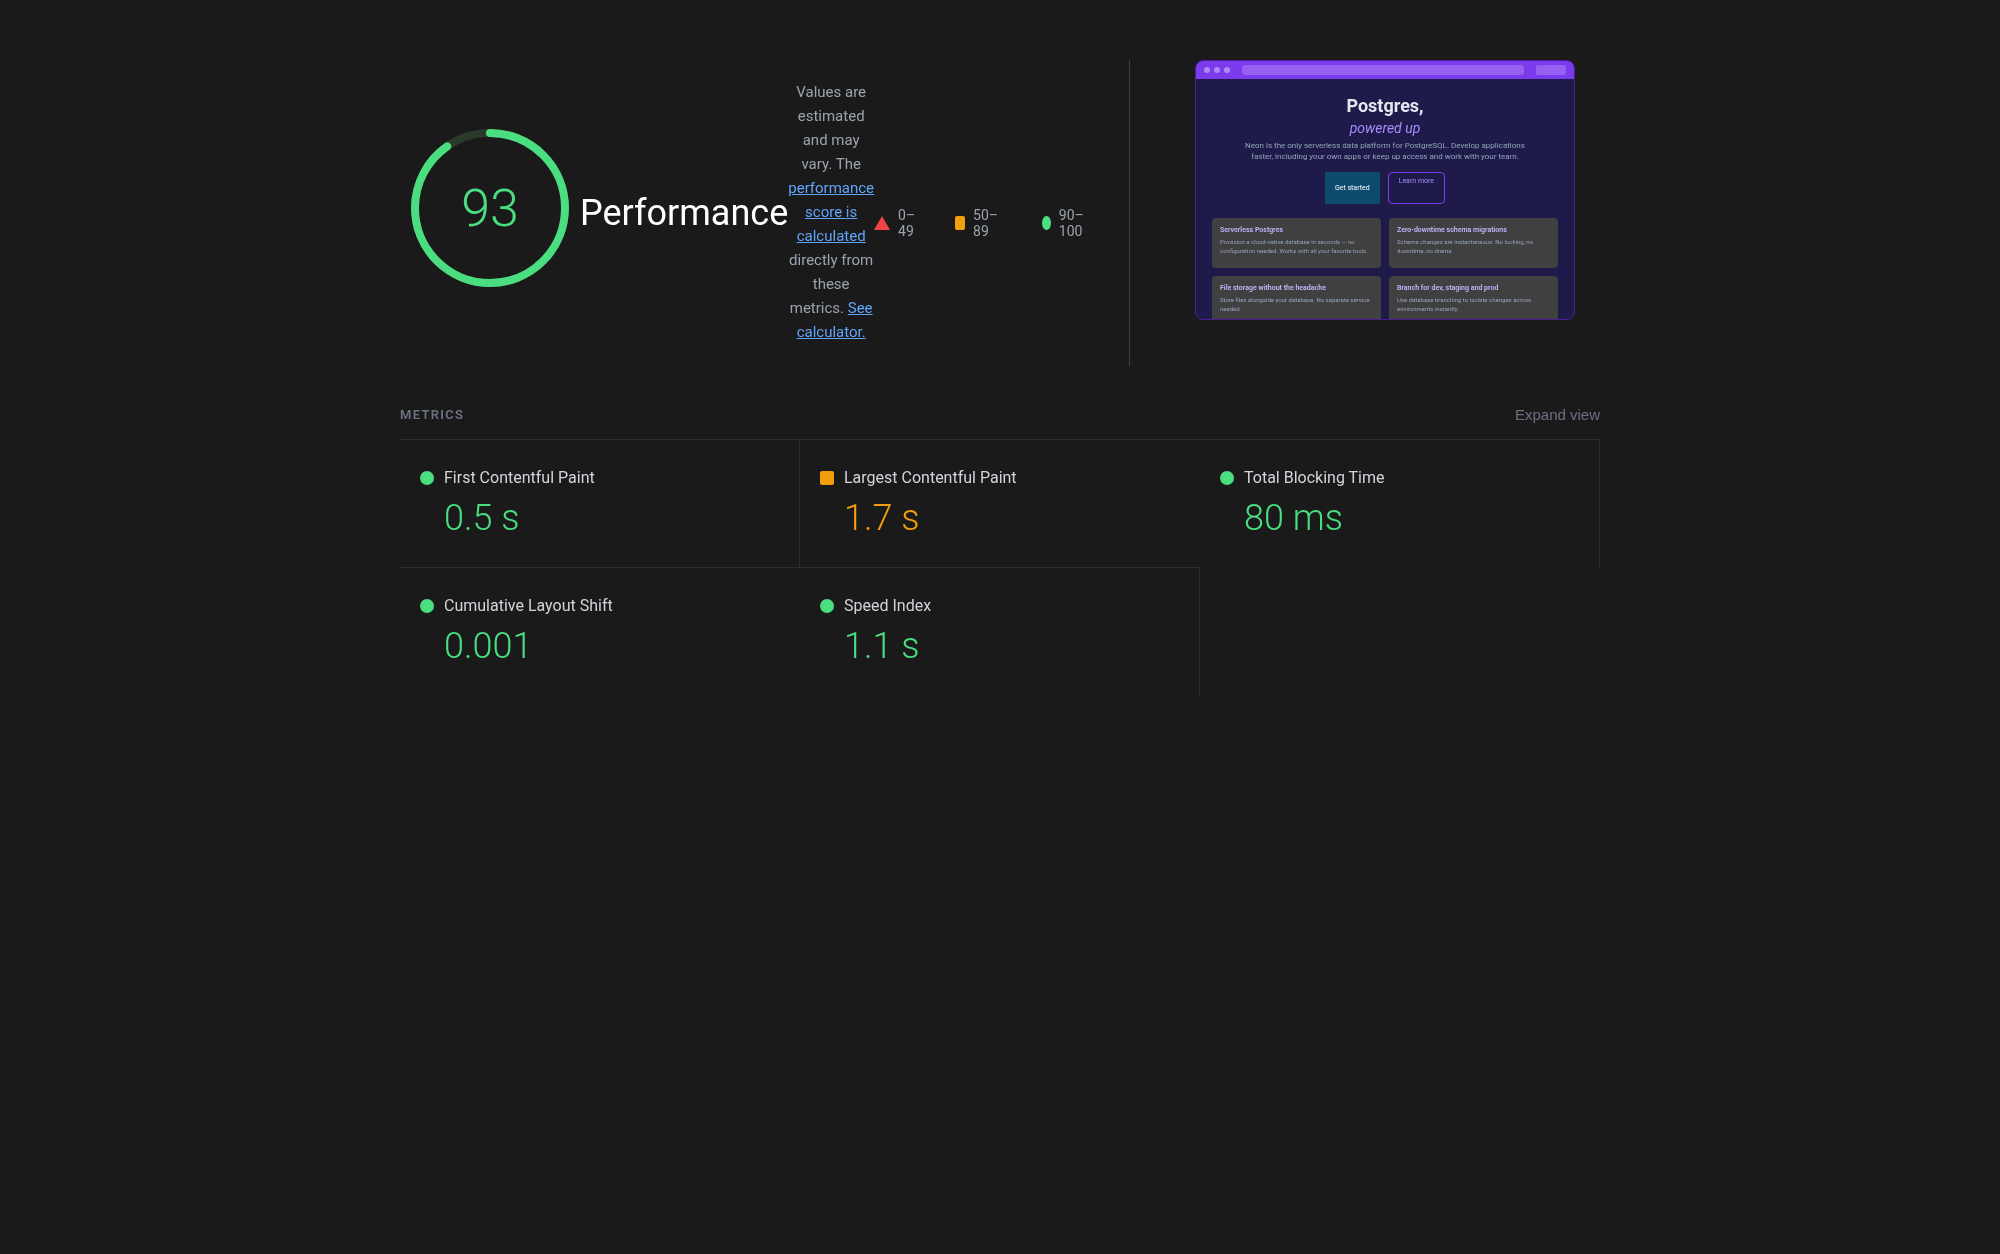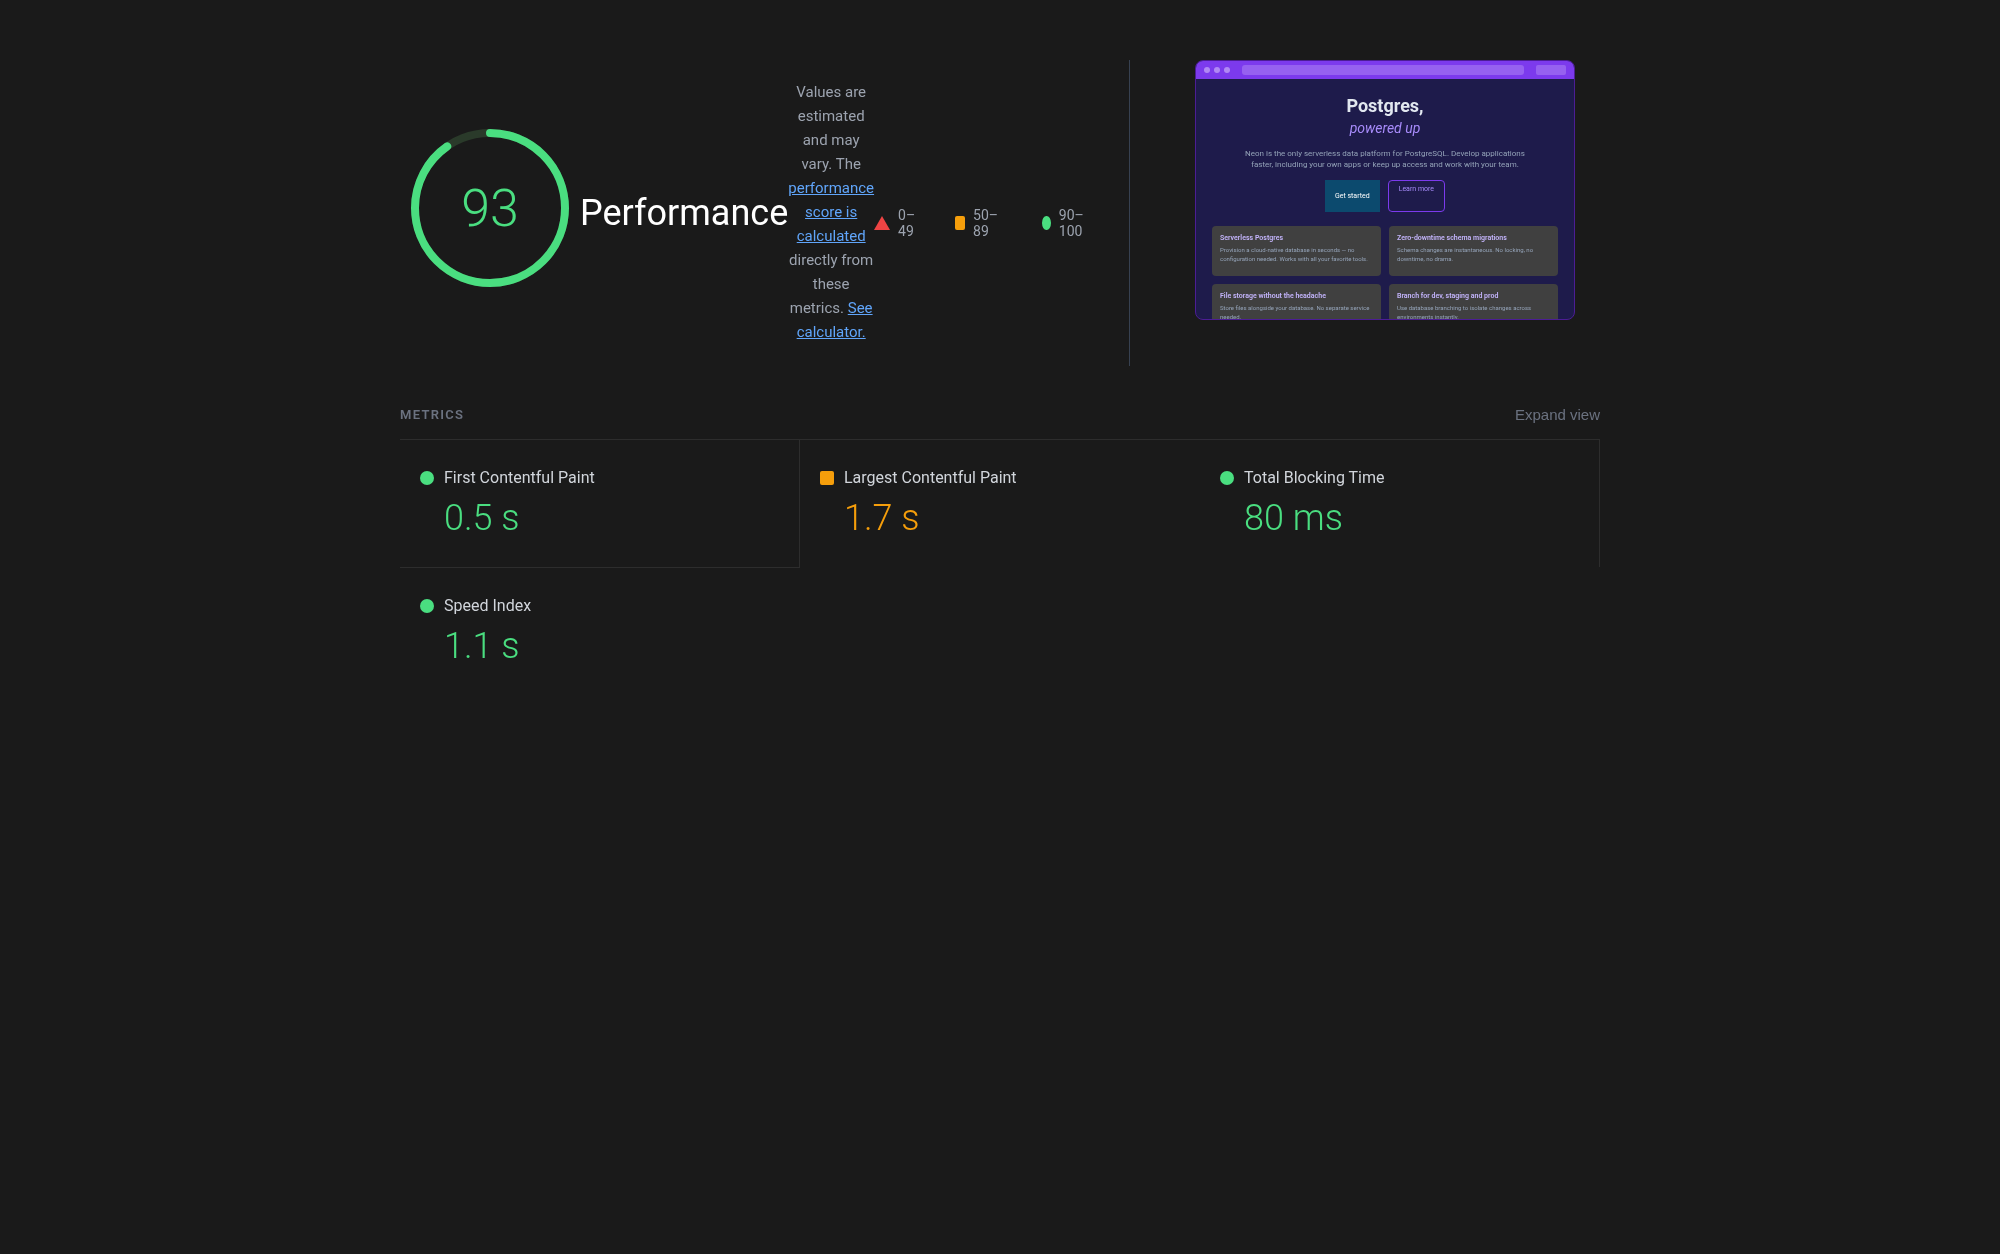"powered up" .site-hero-subtitle { margin-bottom: 12px -> 4px }
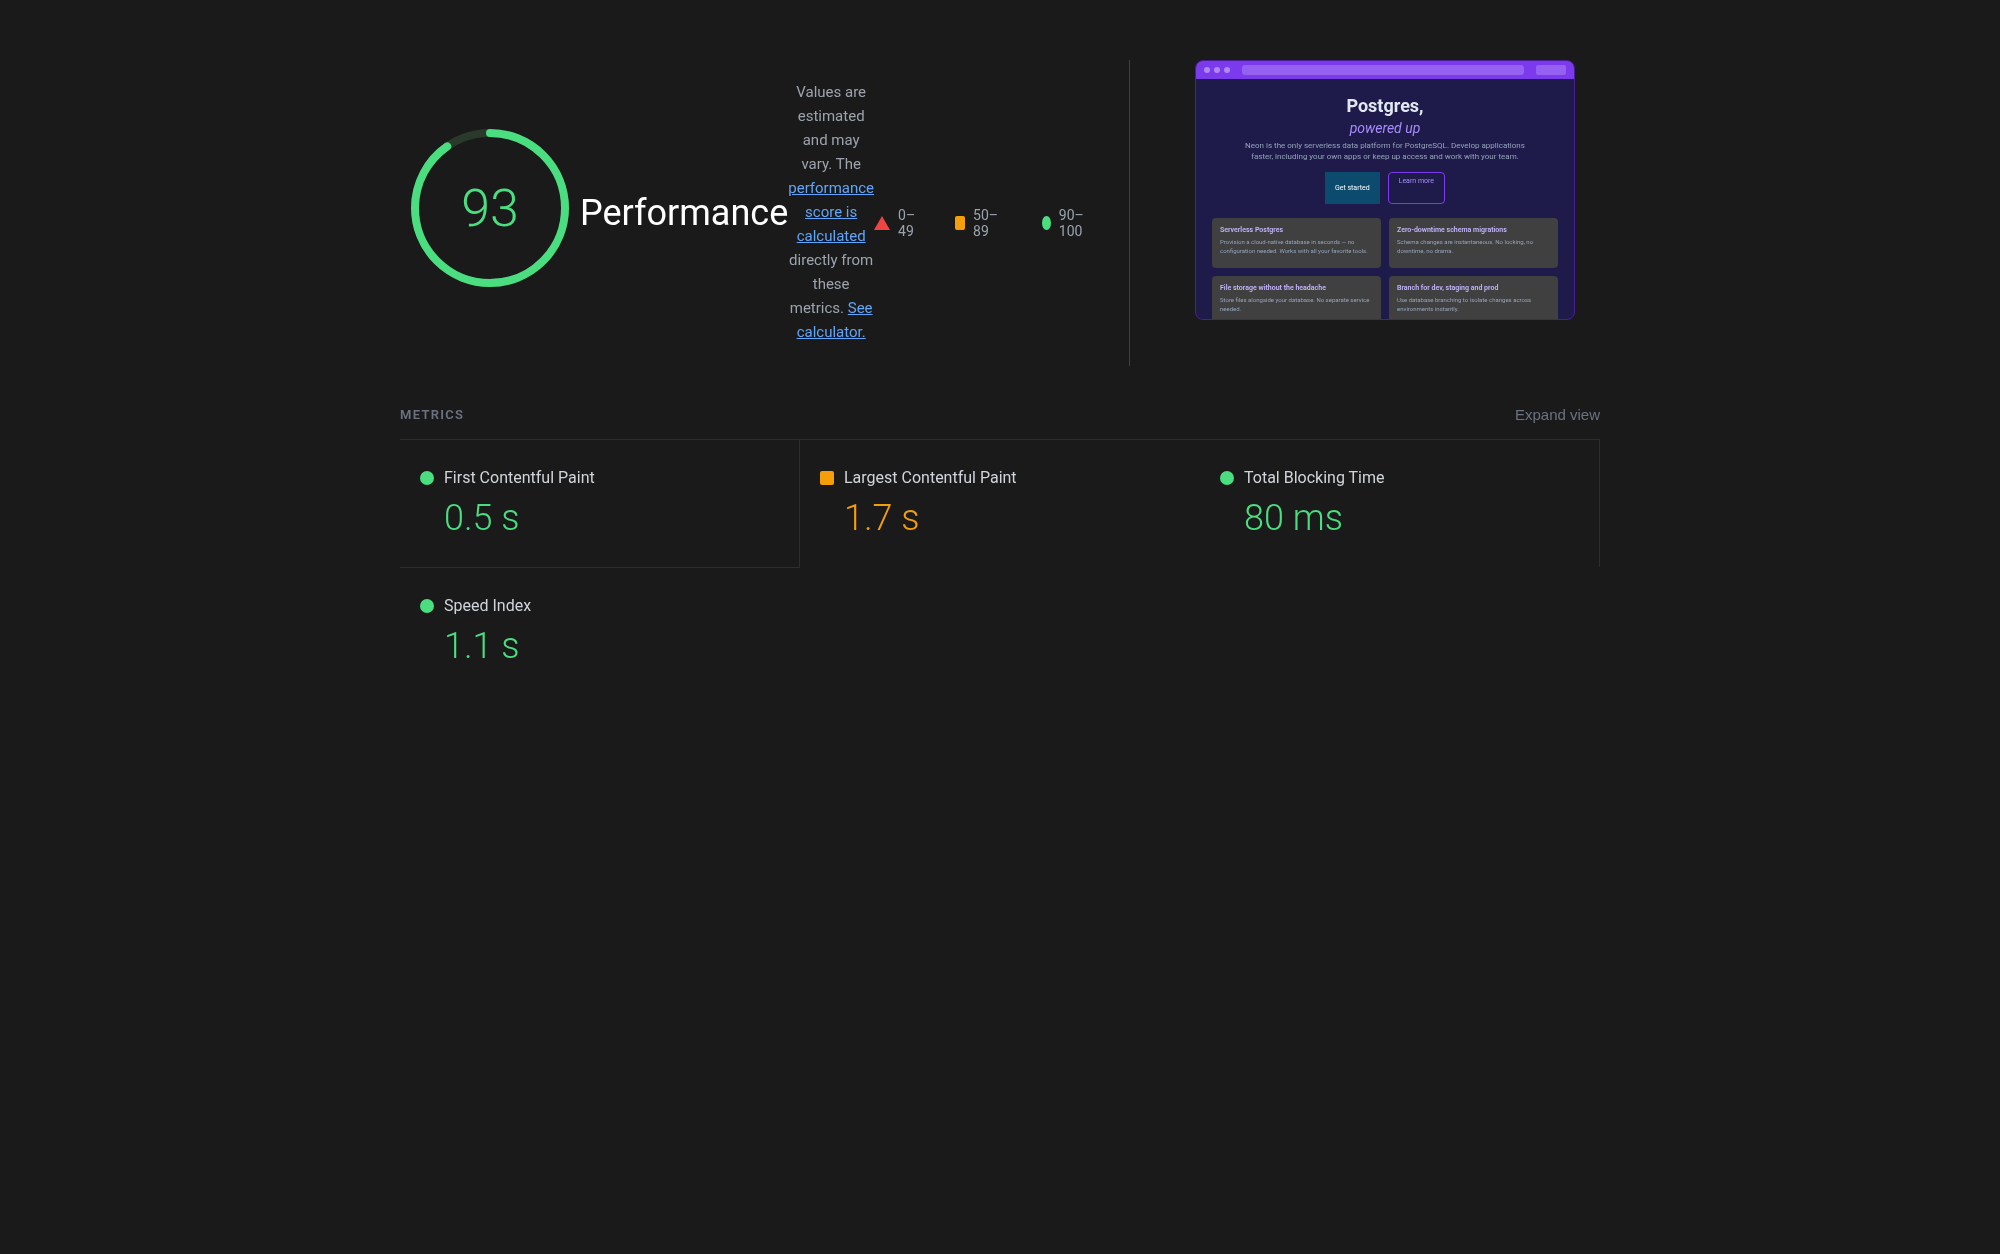"Cumulative Layout Shift" div.metric-item { html: none -> <div> <div> <div></div> <span>Cumulative Layout Shift</span> </div> <div>0.001</div> </div> }
